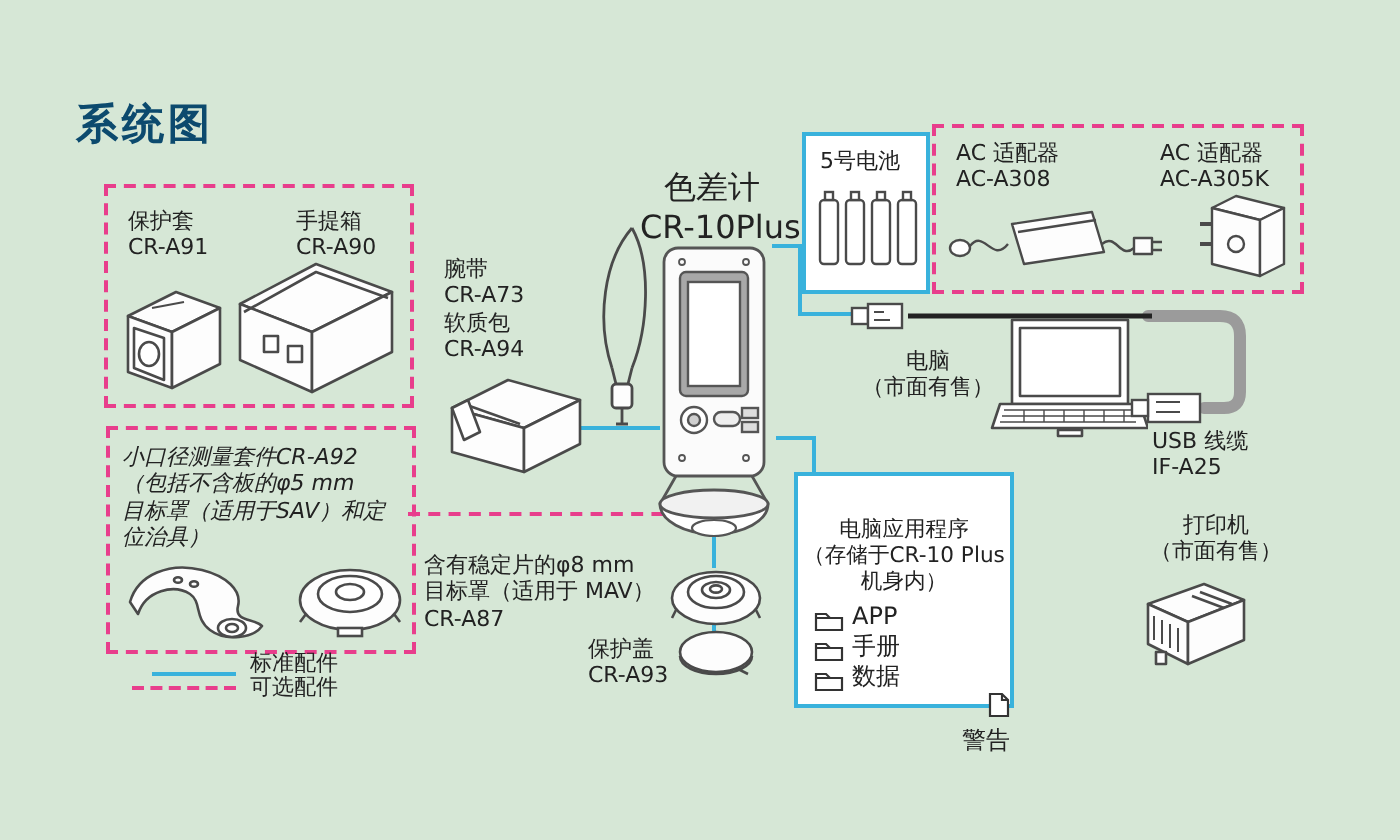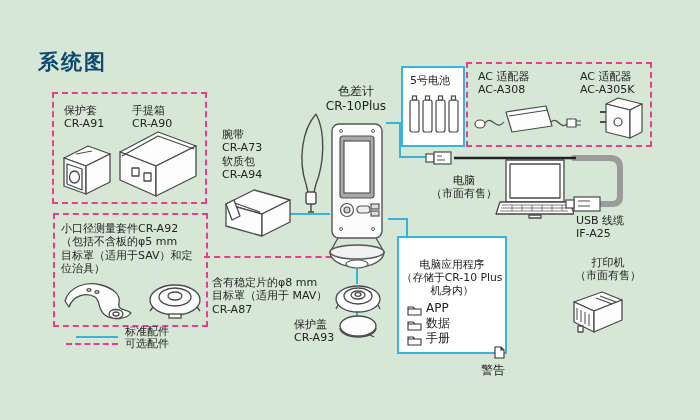"色差计" div.abs { font-size: 12px -> 16px }
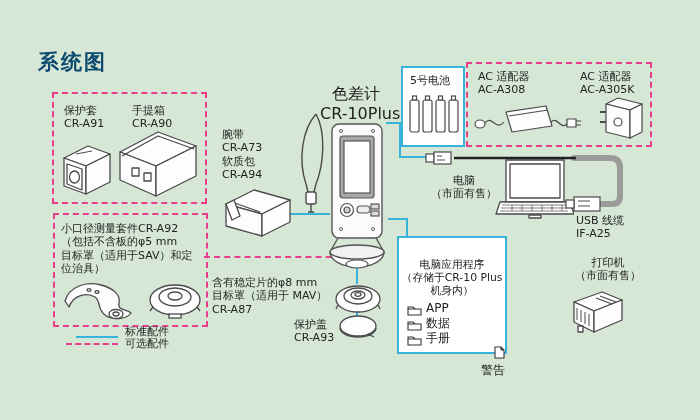"手提箱" div.abs { left: 78px -> 94px }
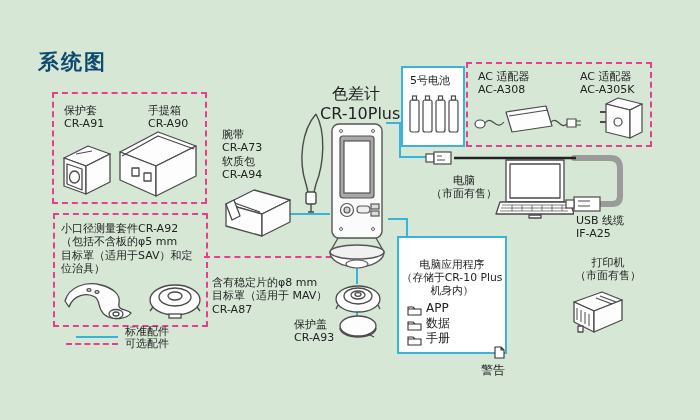"小口径测量套件CR-A92" div.lbl { font-style: none -> italic }
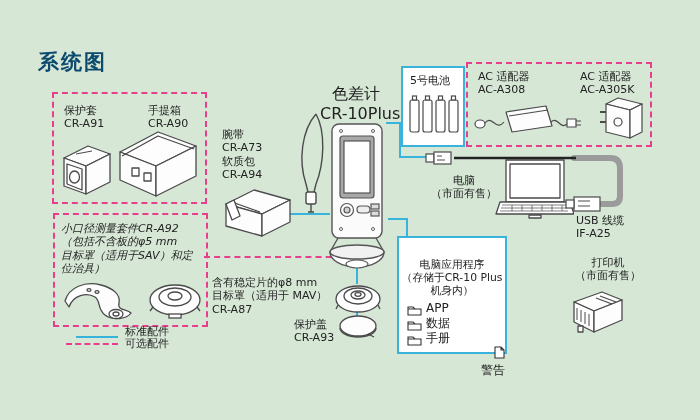"数据" div.appitem { order: before "手册" -> after "手册" }
